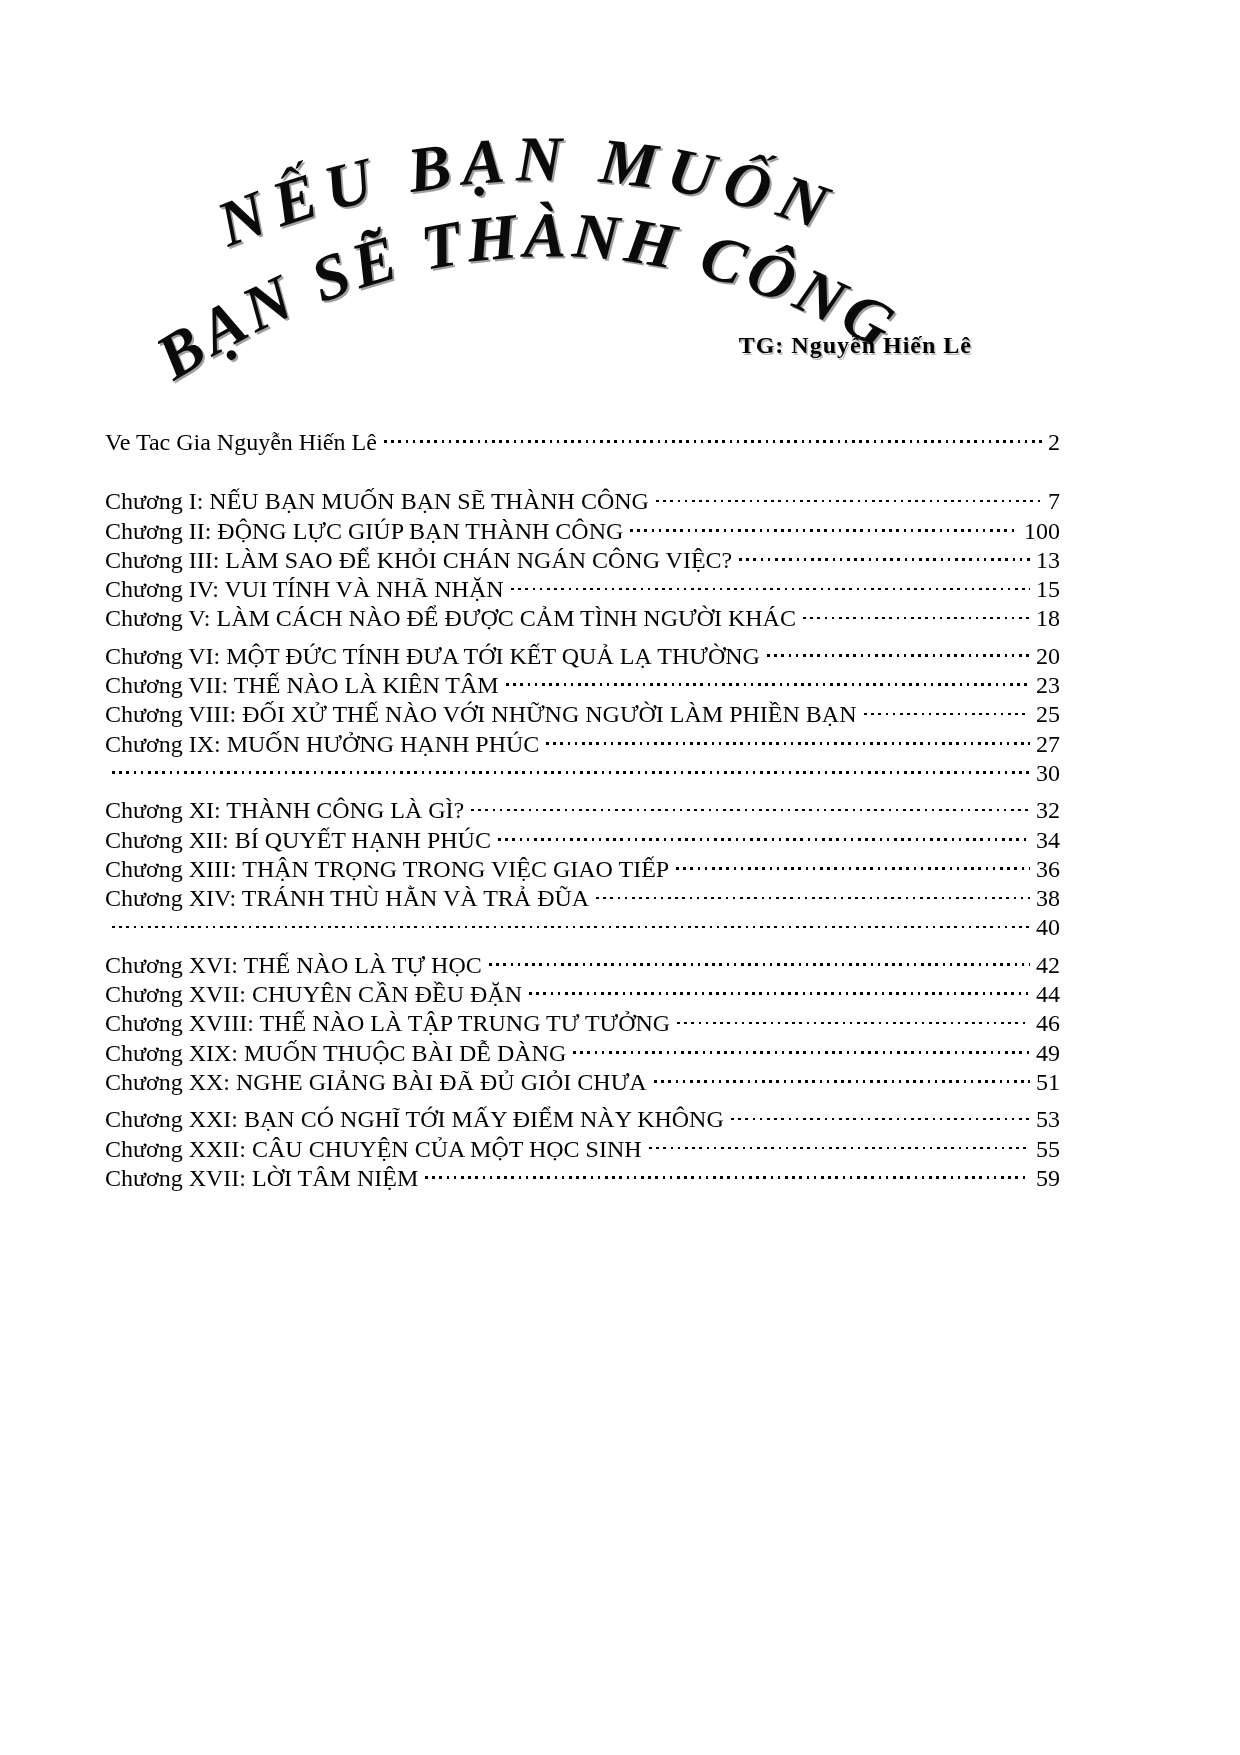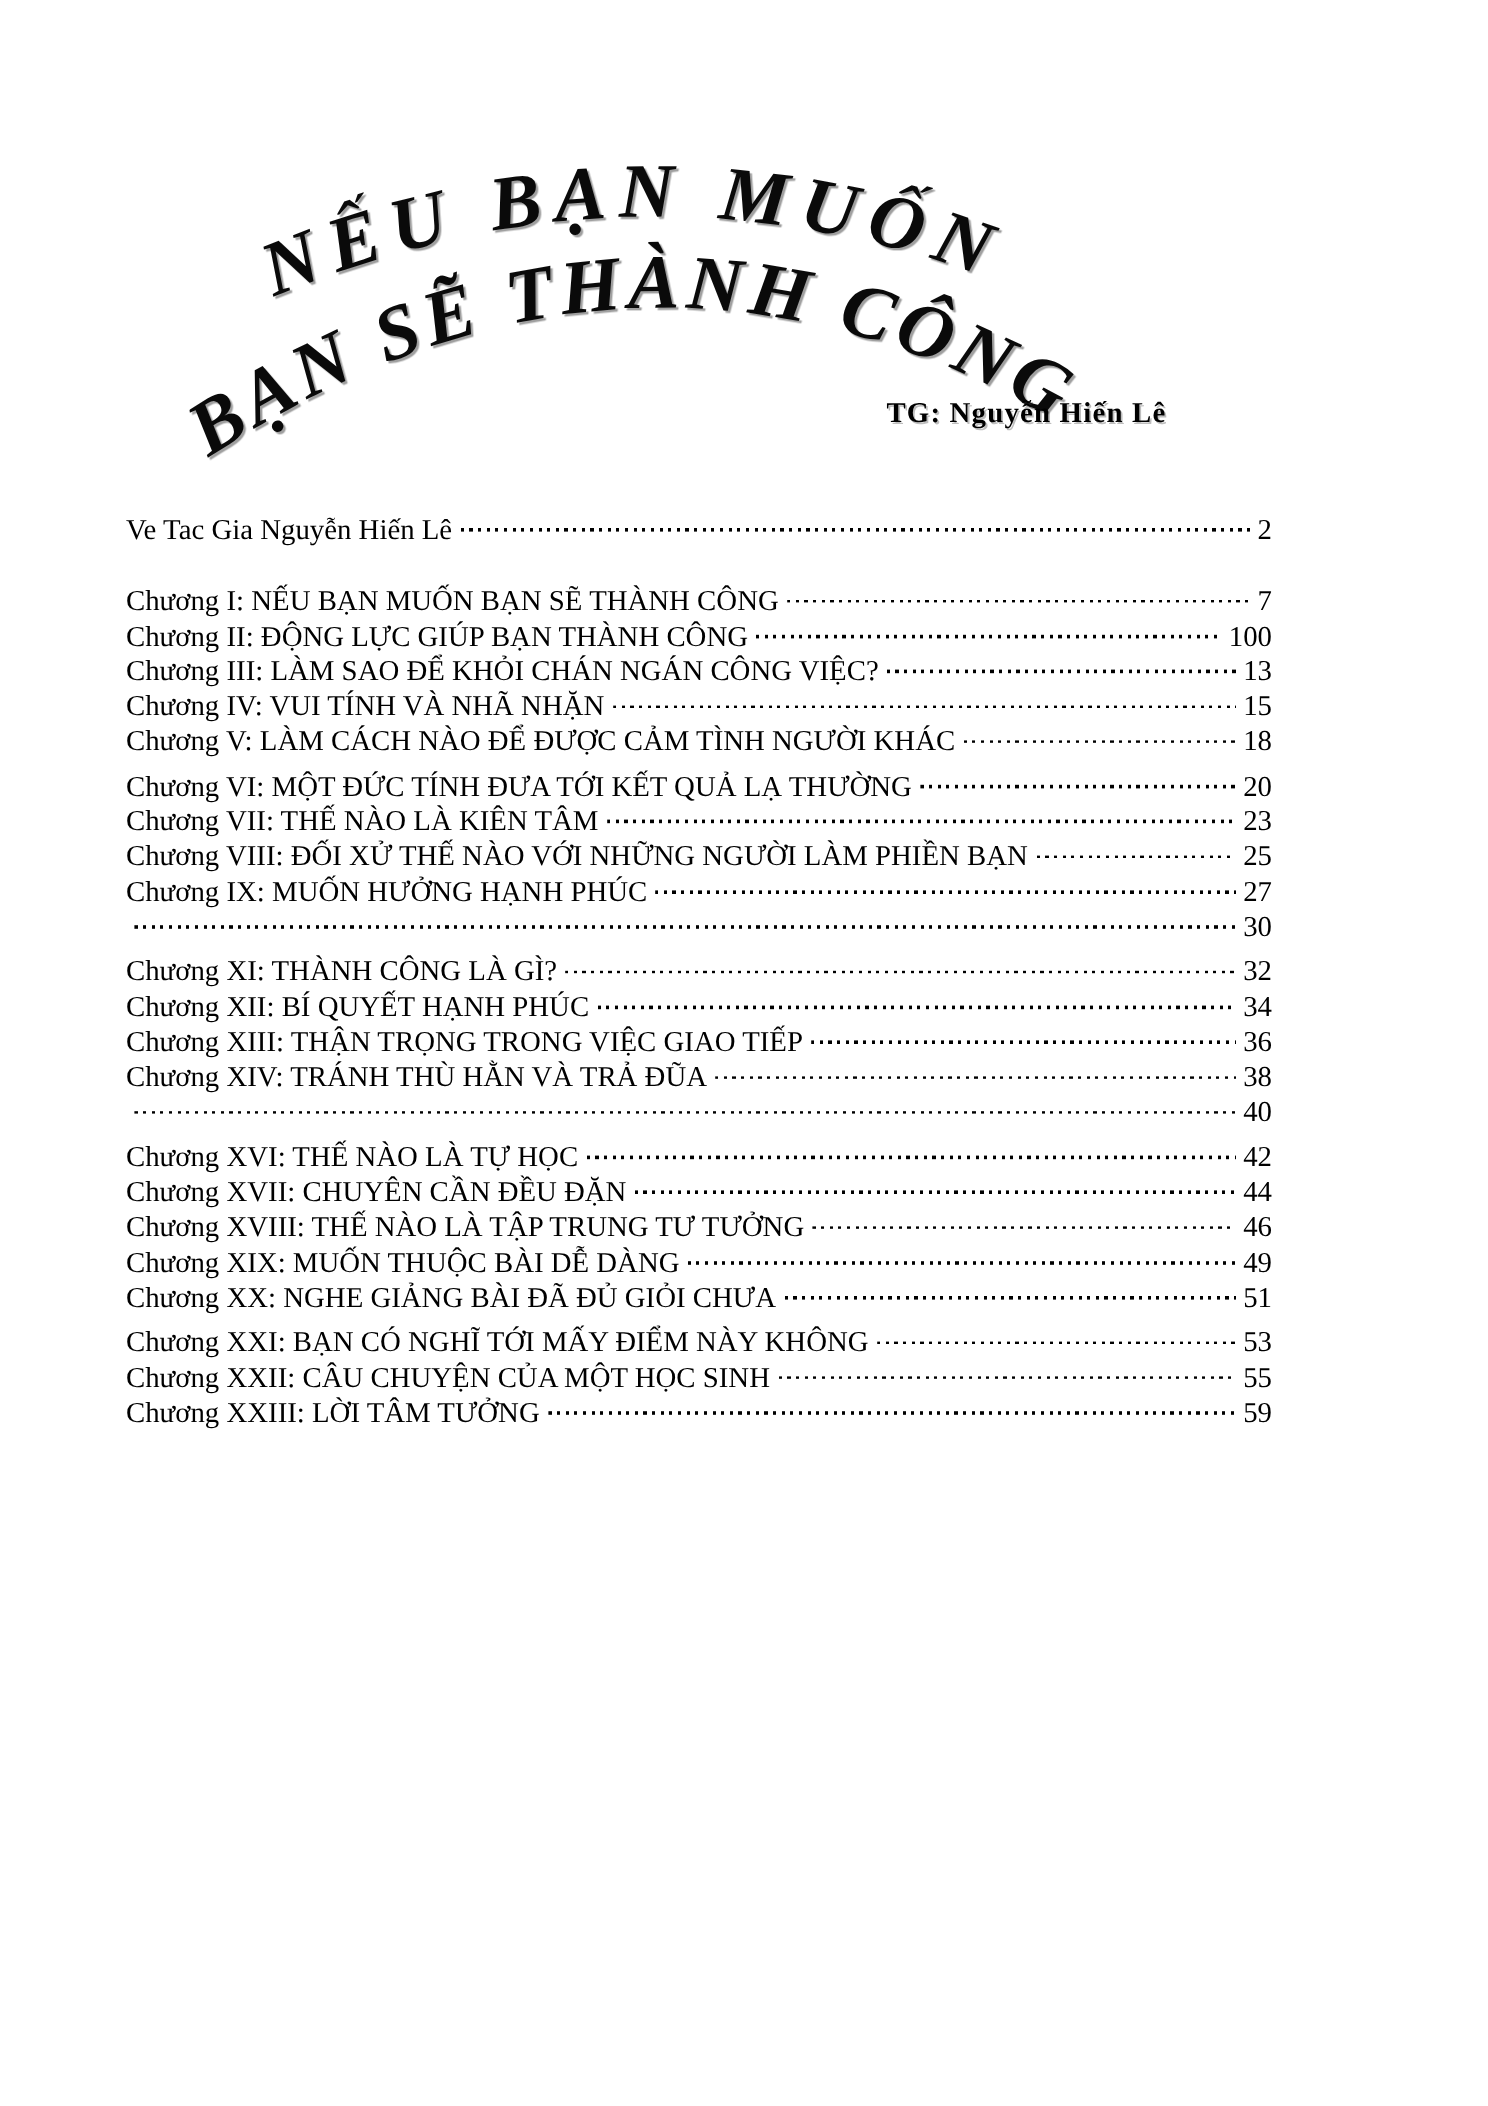"Chương XXIII: LỜI TÂM TƯỞNG" span.toc-label { text: XXIII: LỜI TÂM TƯỞNG -> XVII: LỜI TÂM NIỆM }
